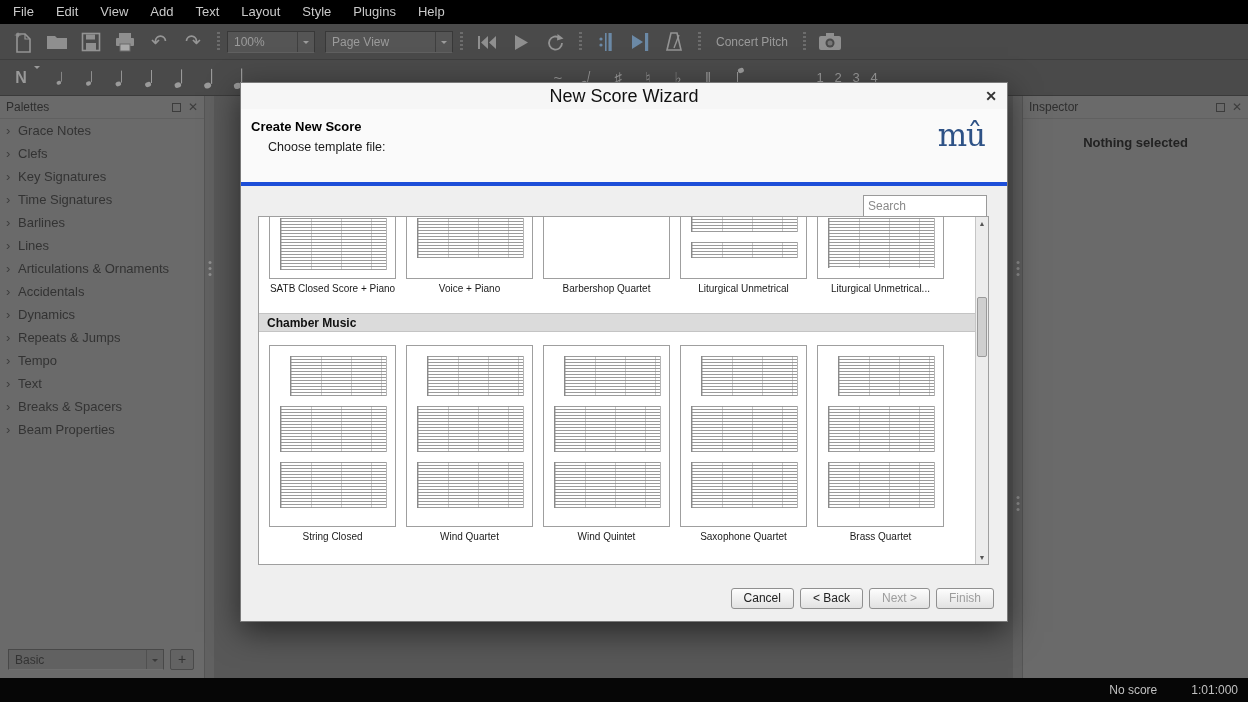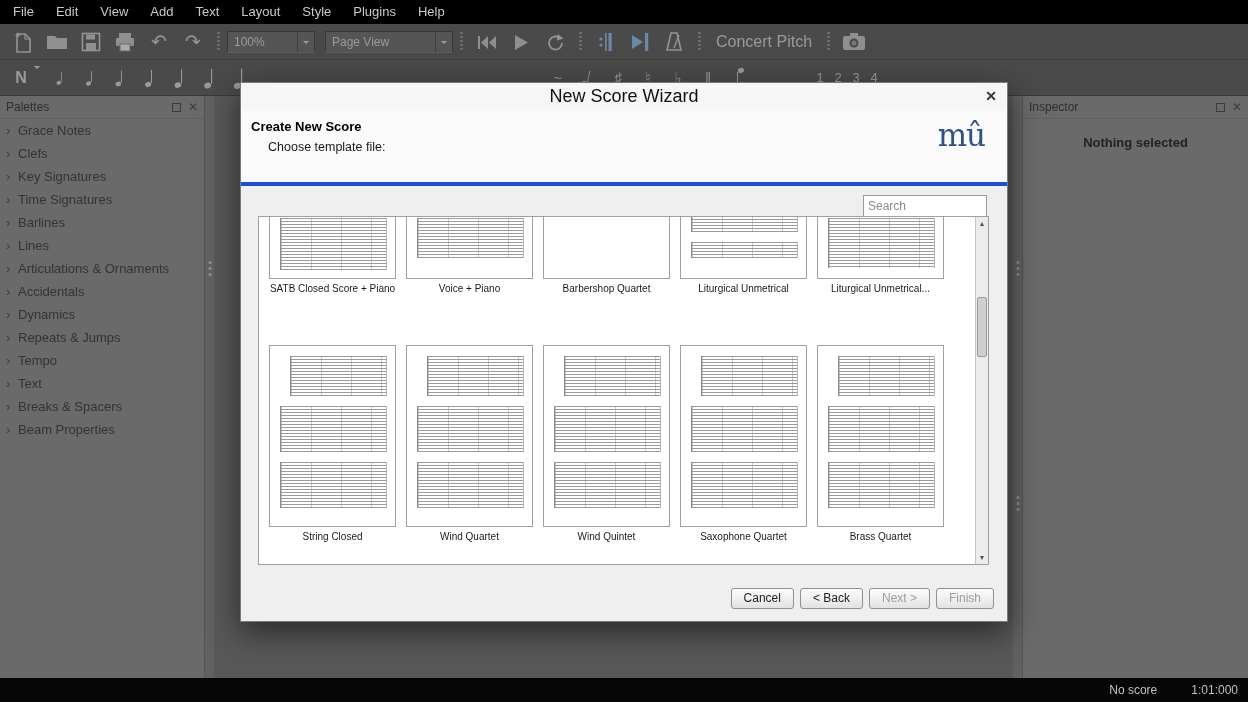"Concert Pitch" .cp-label { font-size: 16px -> 12px }
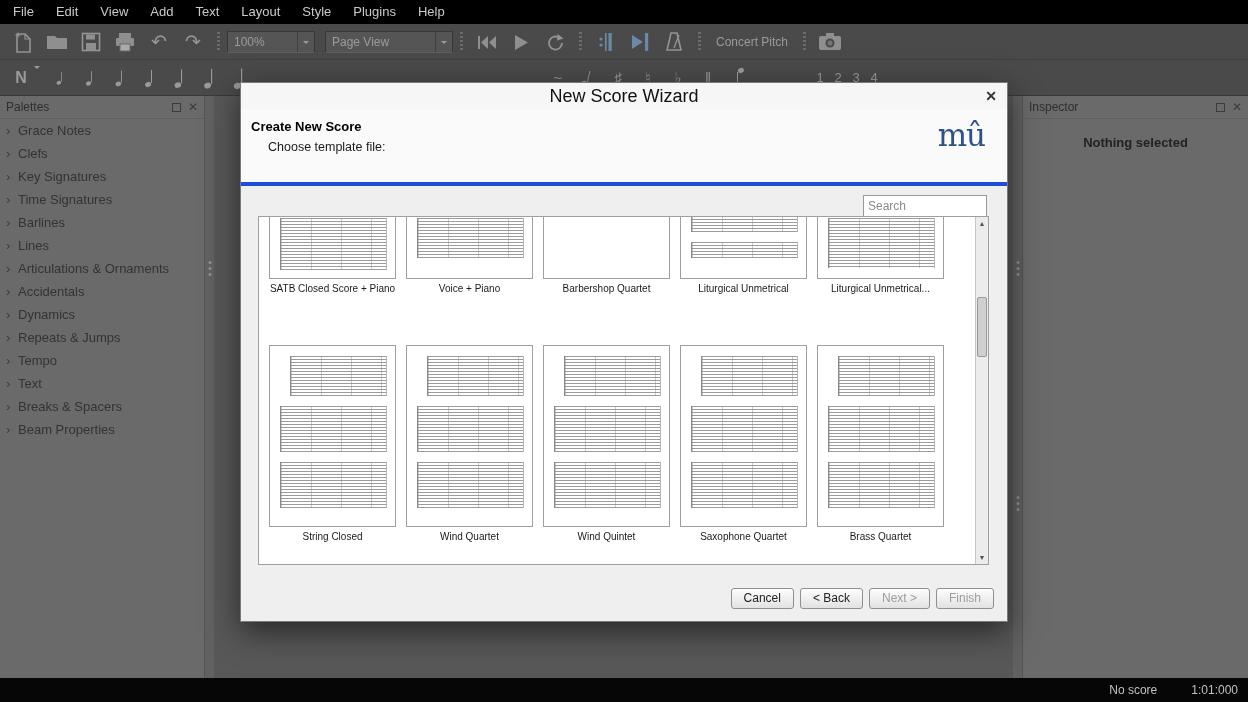"Chamber Music" div.section { html: none -> <div>Chamber Music</div> }
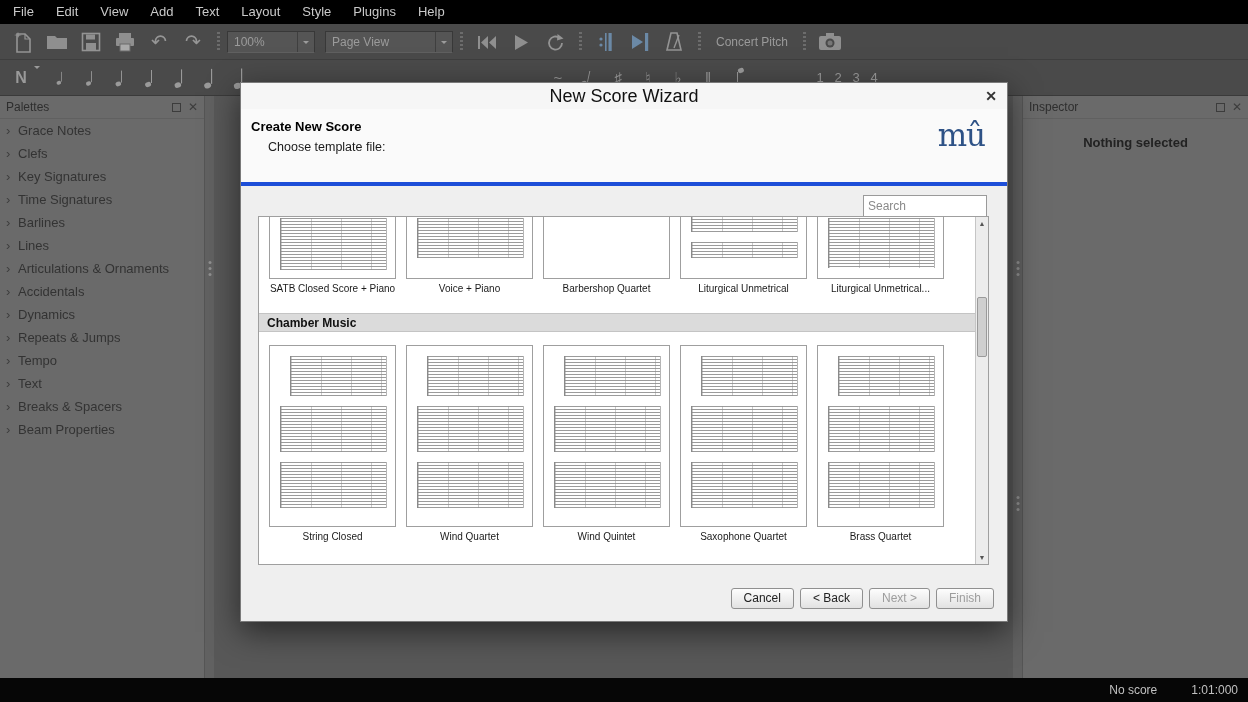"Basic" div.pbottom { html: none -> <div> <div> <span>Basic</span> <span> <i></i> </span> </div> <div>+</div> </div> }
